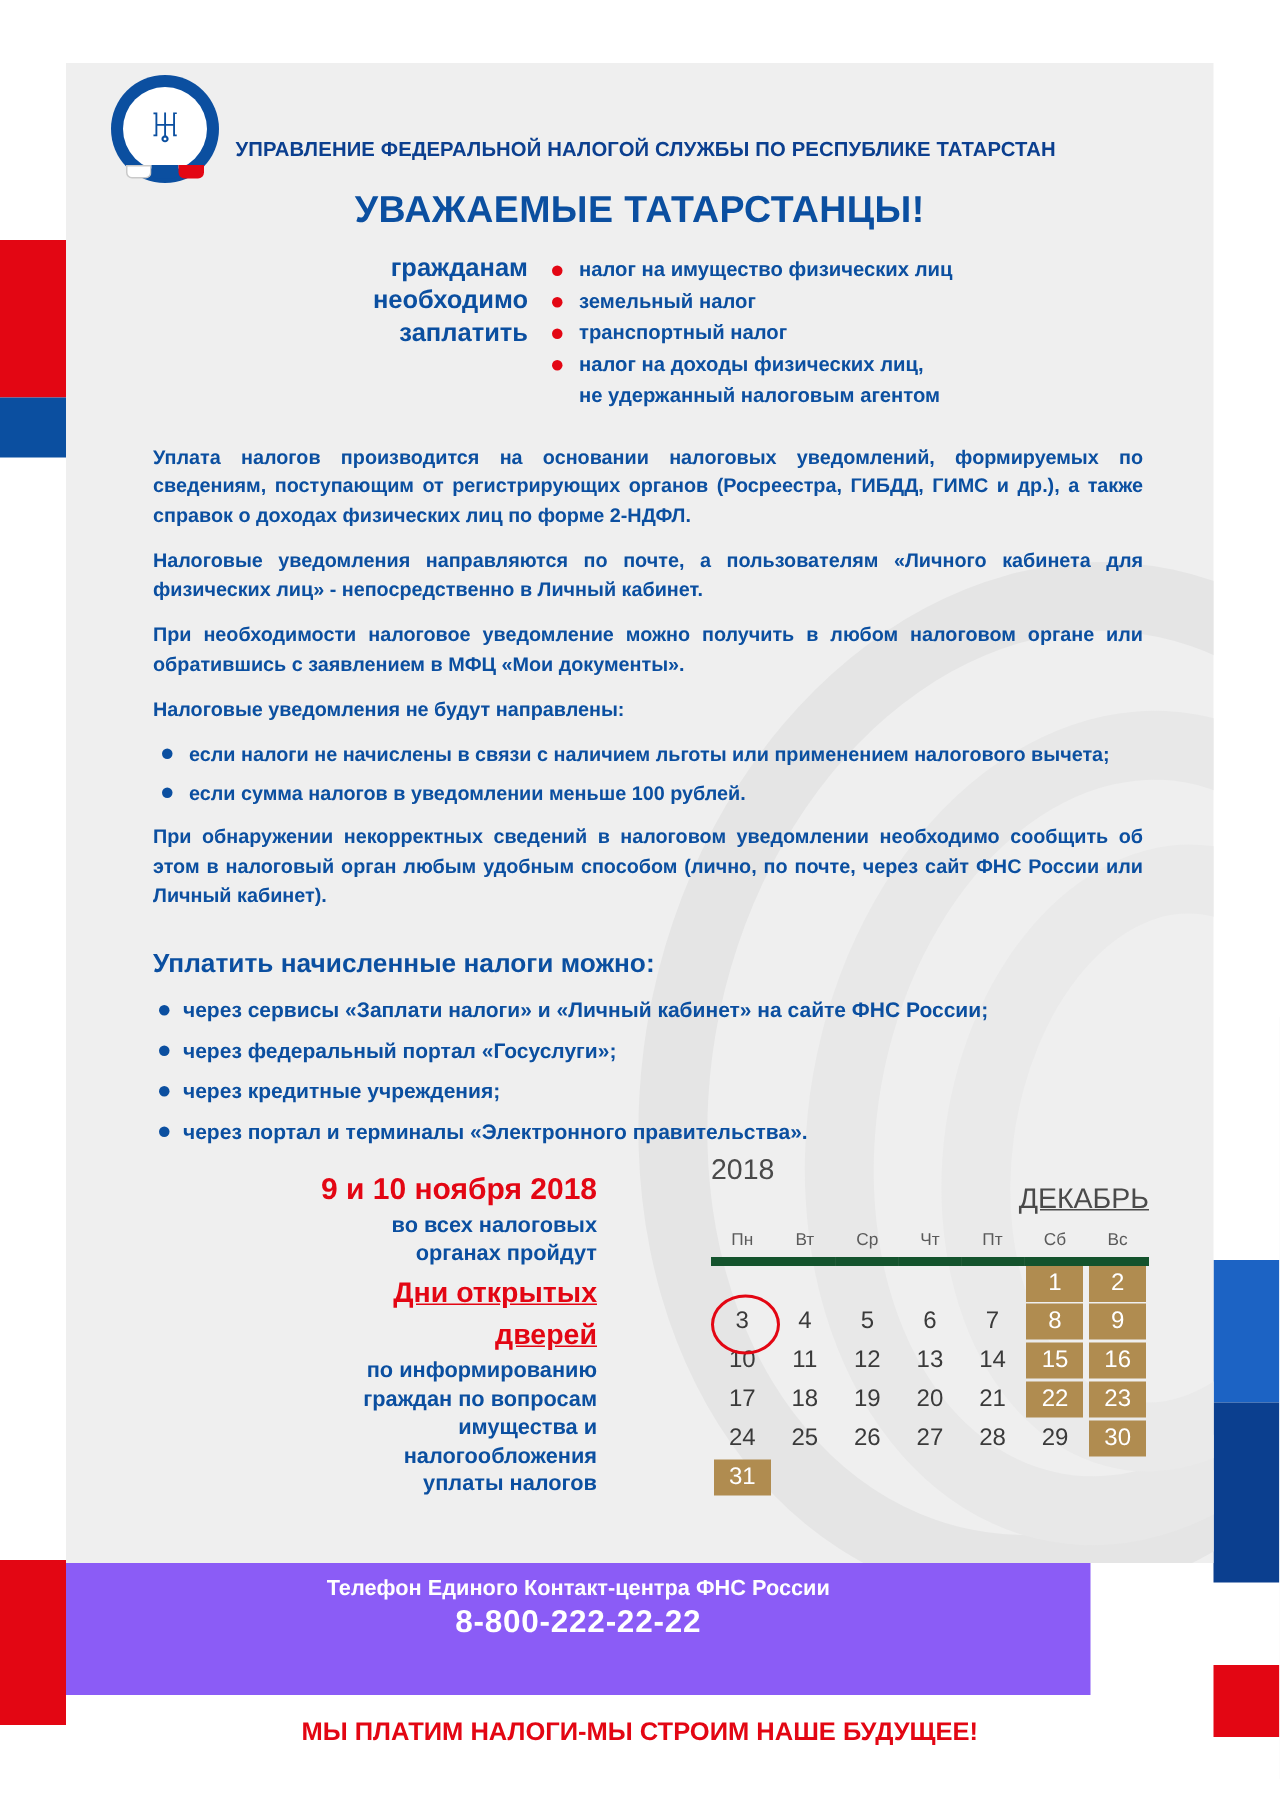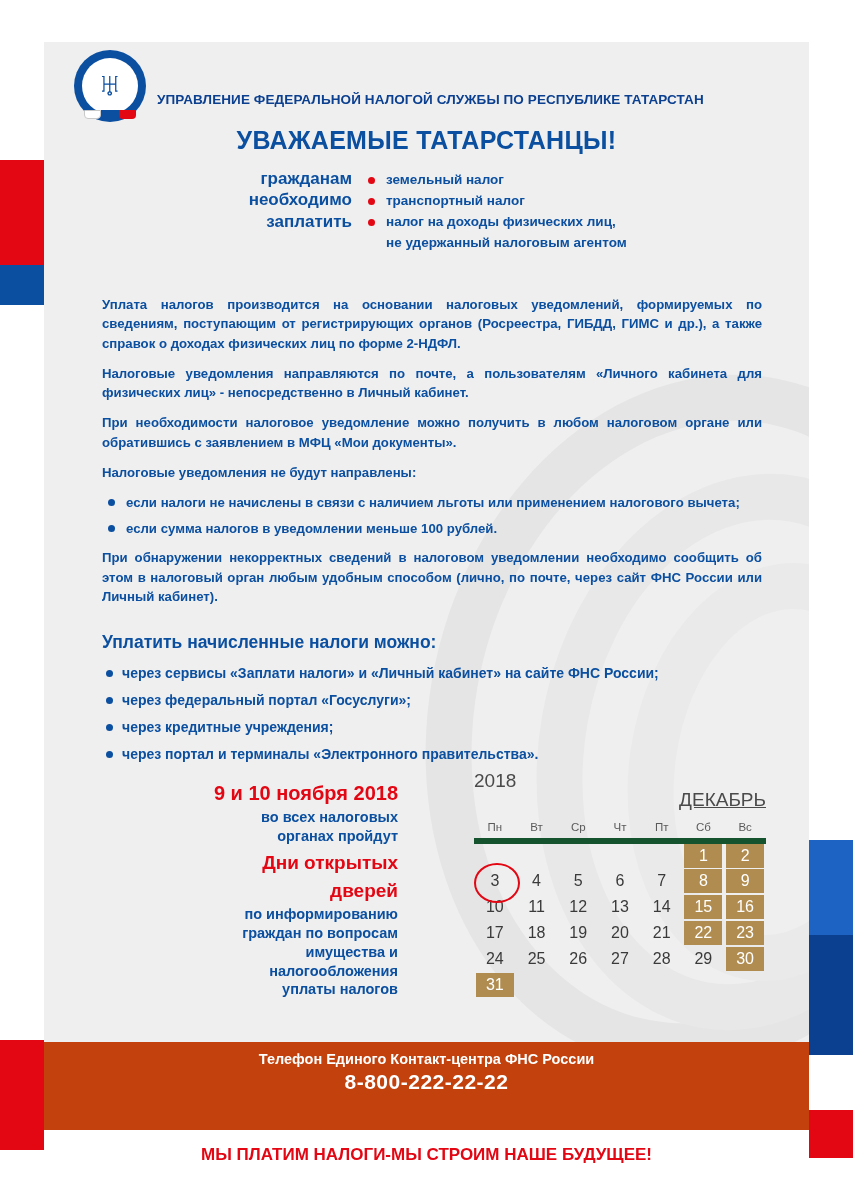"налог на имущество физических лиц" li { html: none -> <li><span>налог на имущество физических лиц</span></li> }
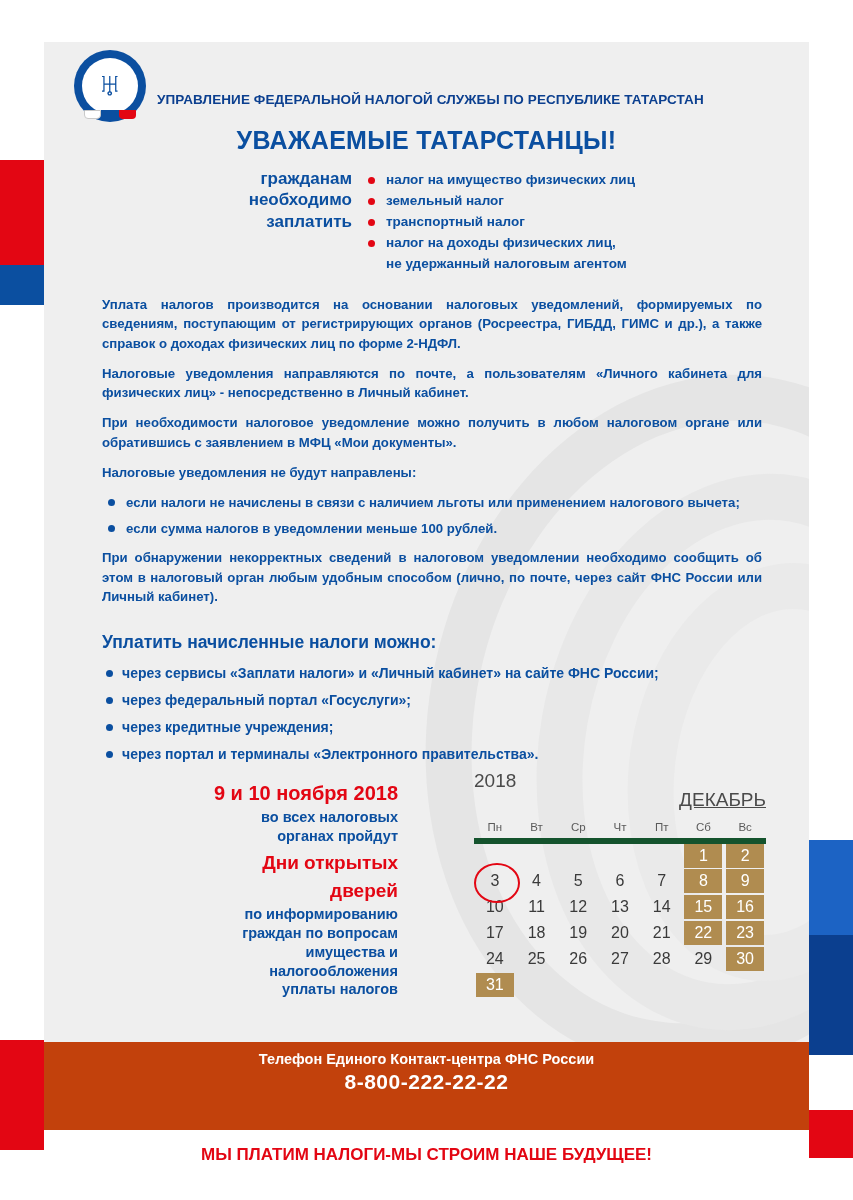"Дни открытых" .opendays .big { text-decoration: none -> underline }
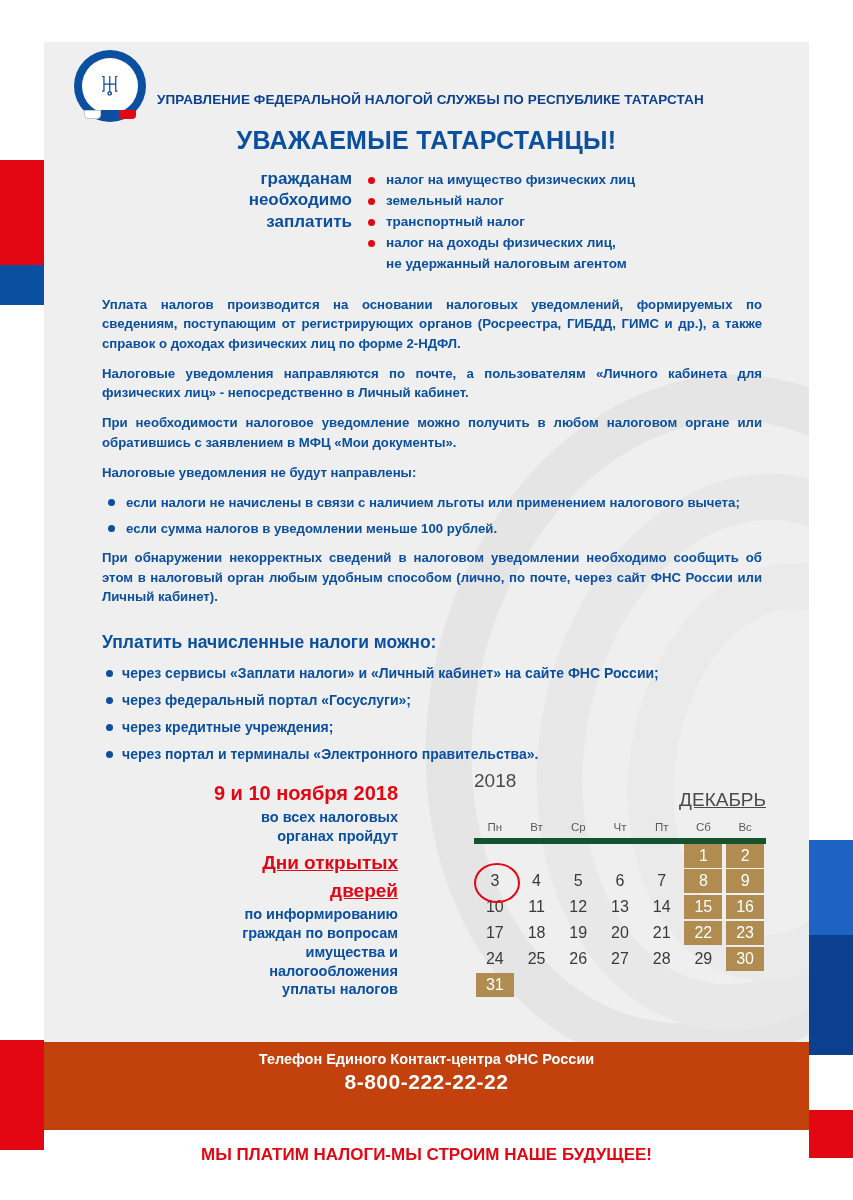"Телефон Единого Контакт-центра ФНС" .contact { background: #c2410c -> #8b5cf6; width: 765px -> 683px }
